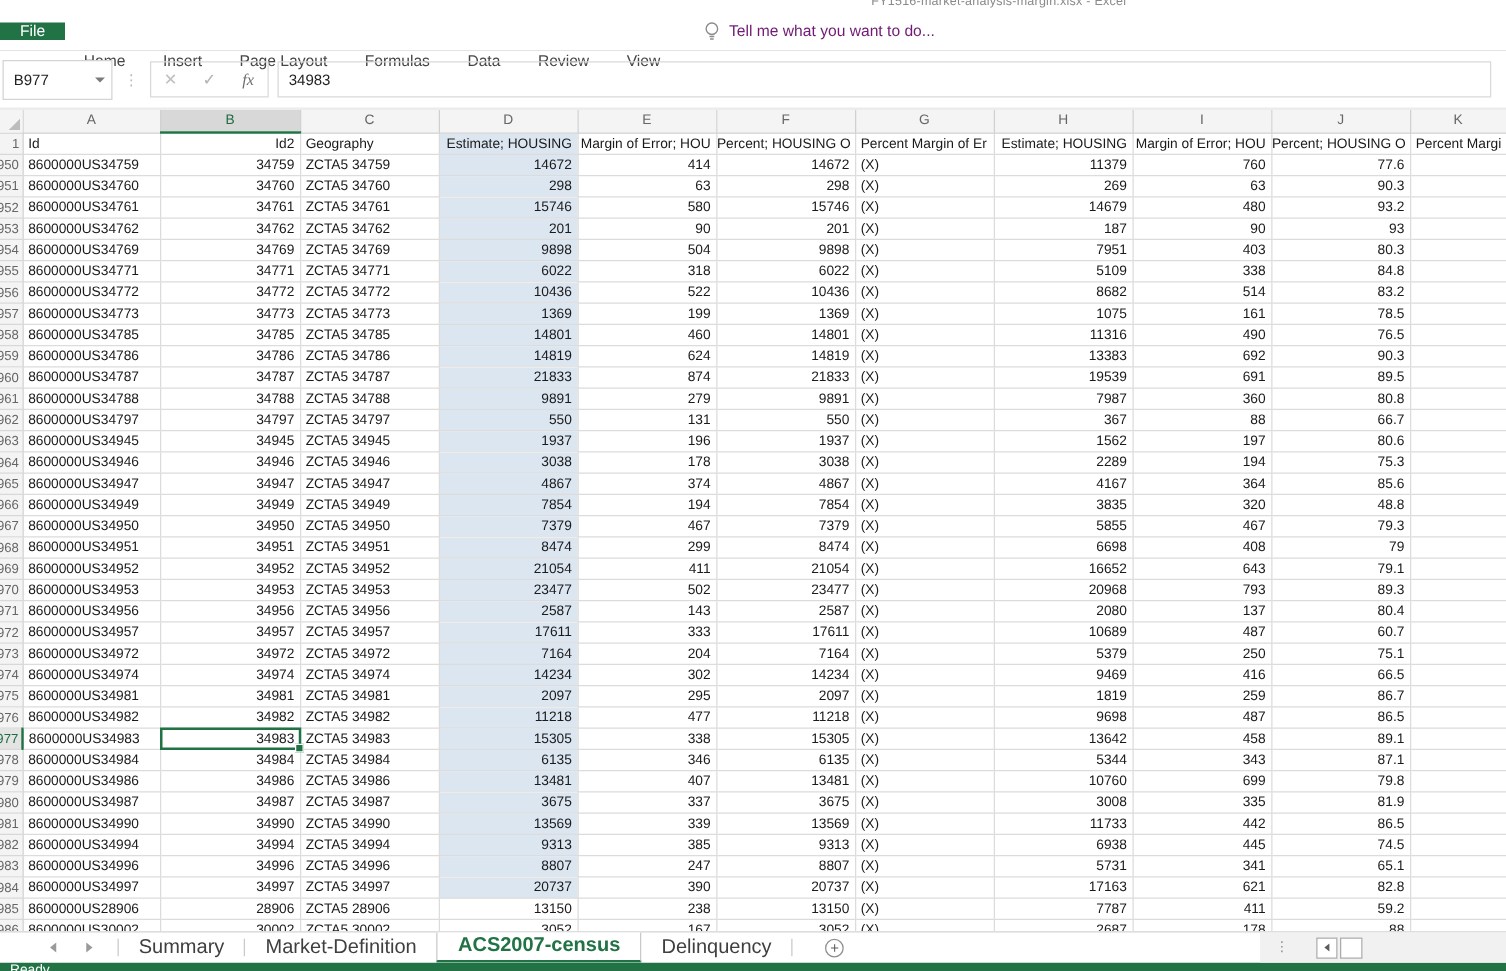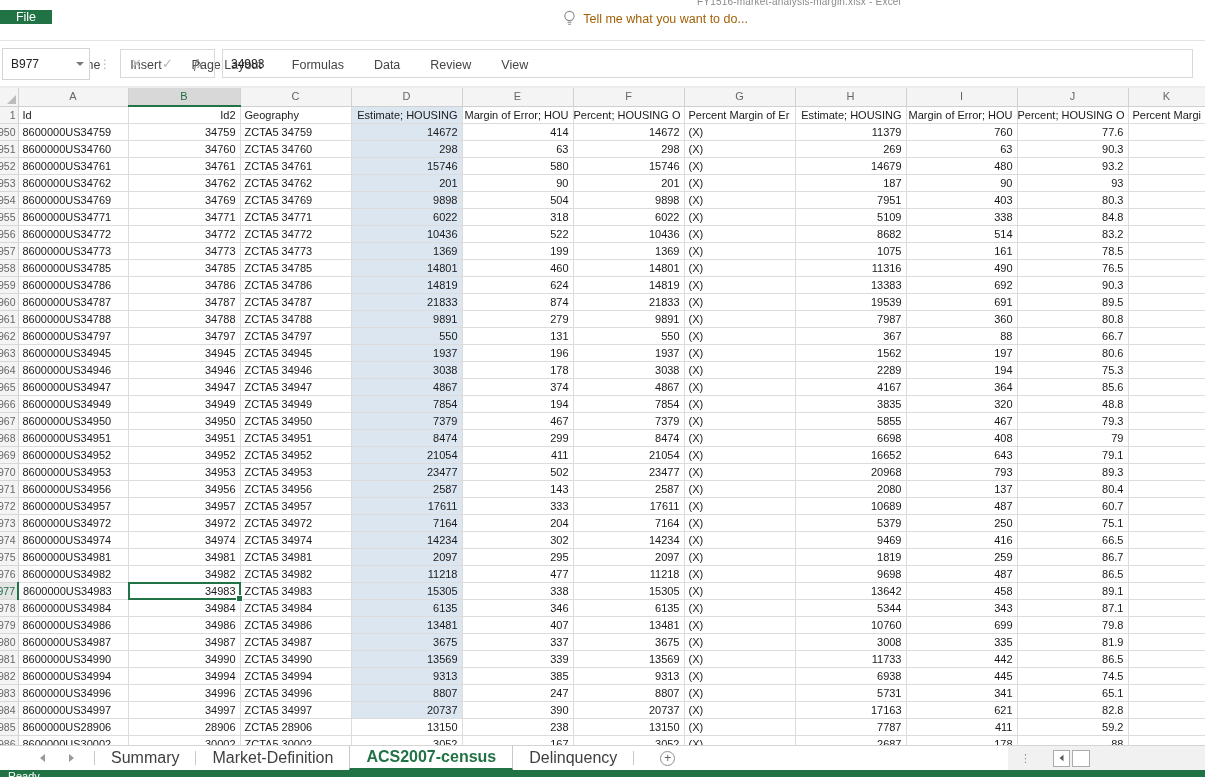"File" .ribbon { align-items: flex-start -> center }
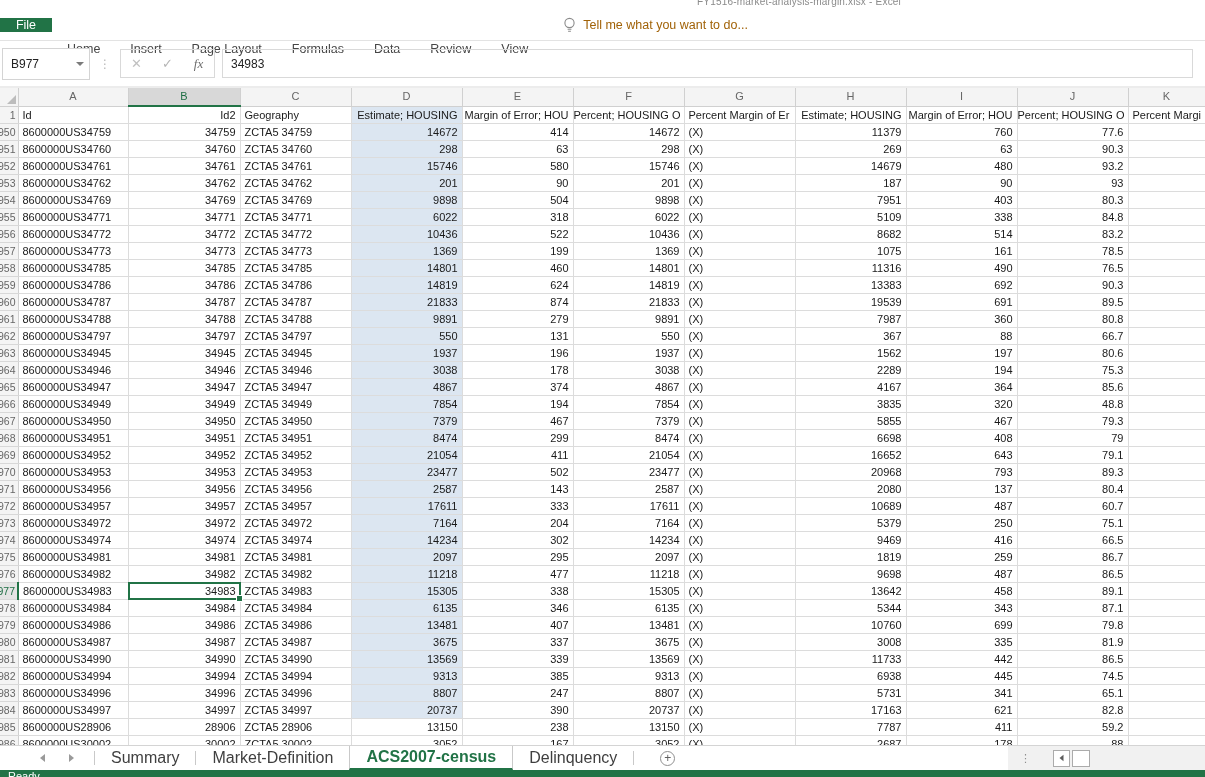"Tell me what you want" .tellme { color: #a16207 -> #701a75 }
